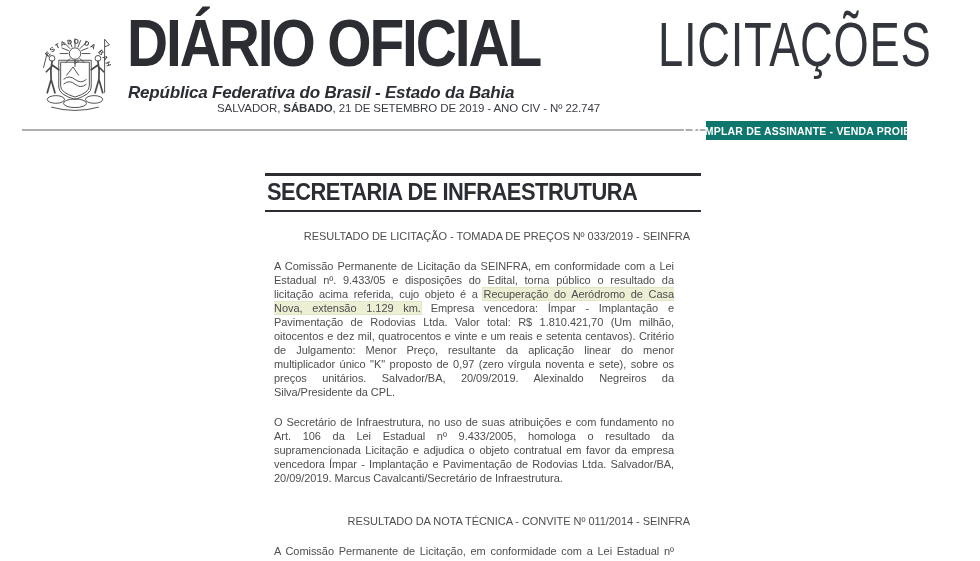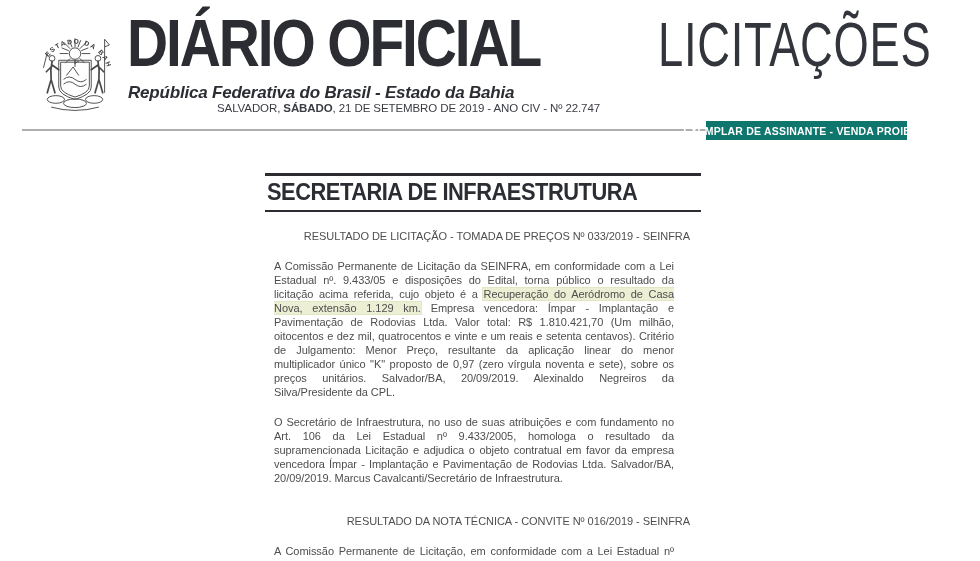"RESULTADO DA NOTA TÉCNICA -" div.line { text: 016/2019 -> 011/2014 }
